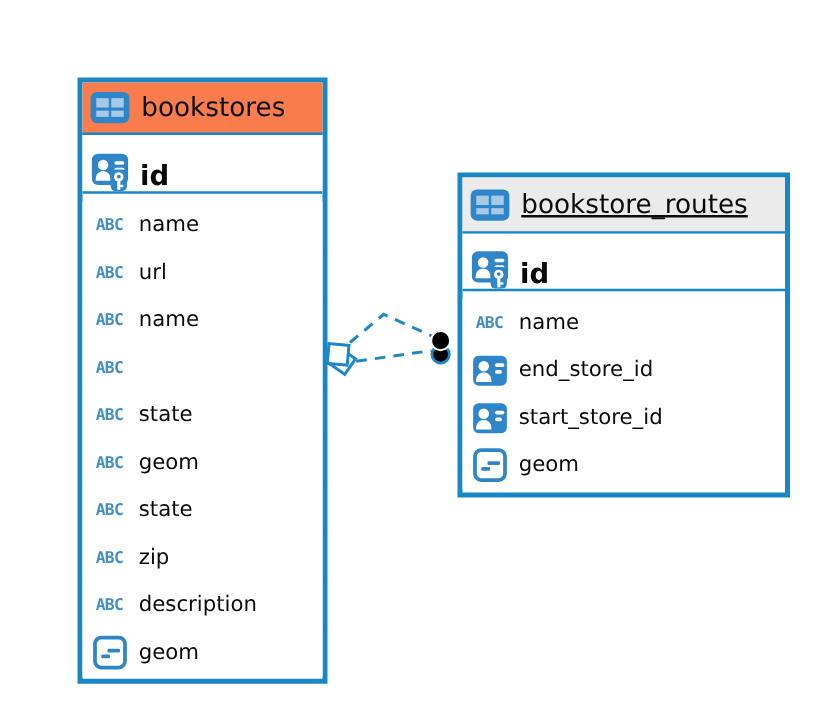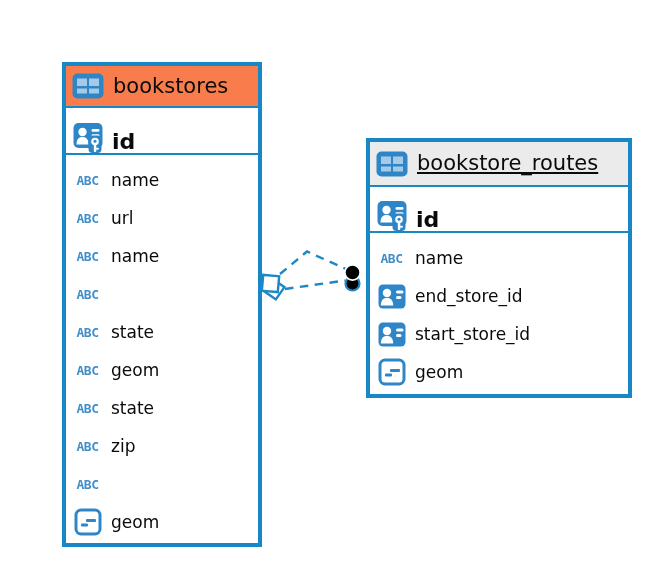"description" span.cname { html: none -> <span>description</span> }
